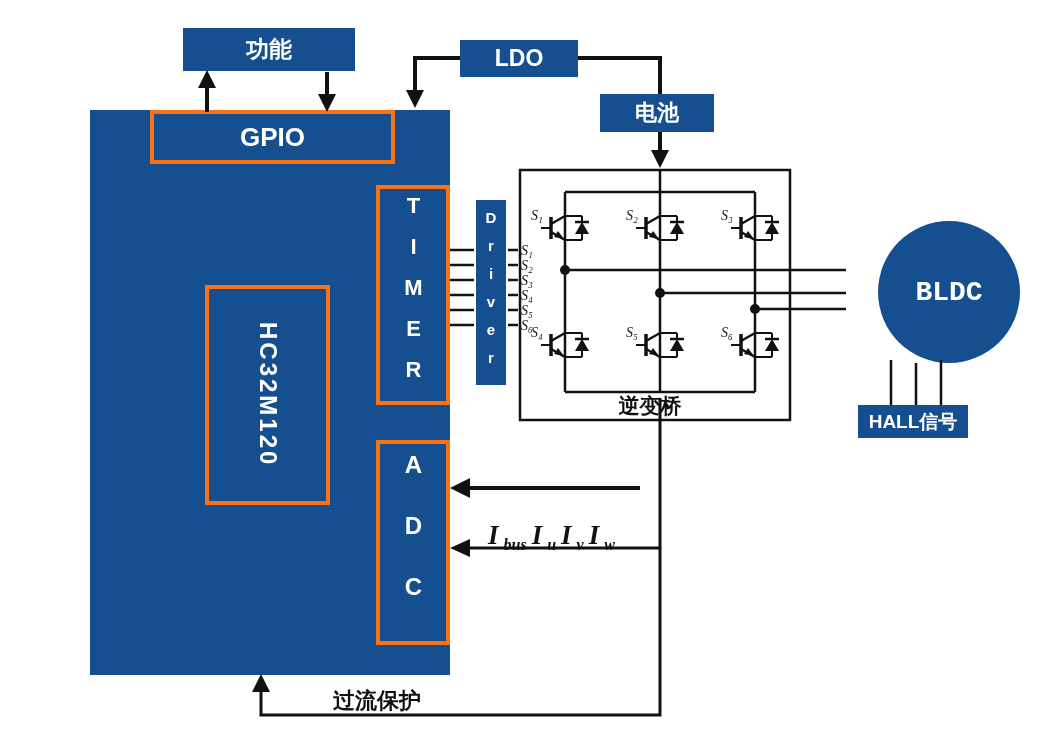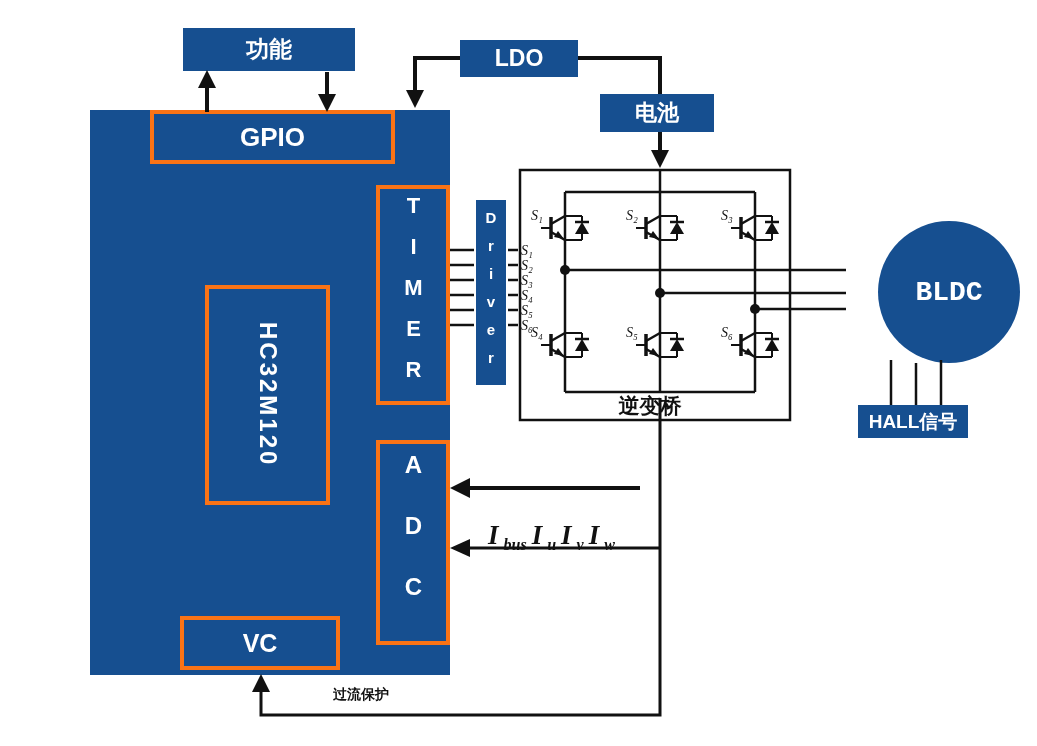"VC" div.blk { html: <div> <span>VC</span> </div> -> none }
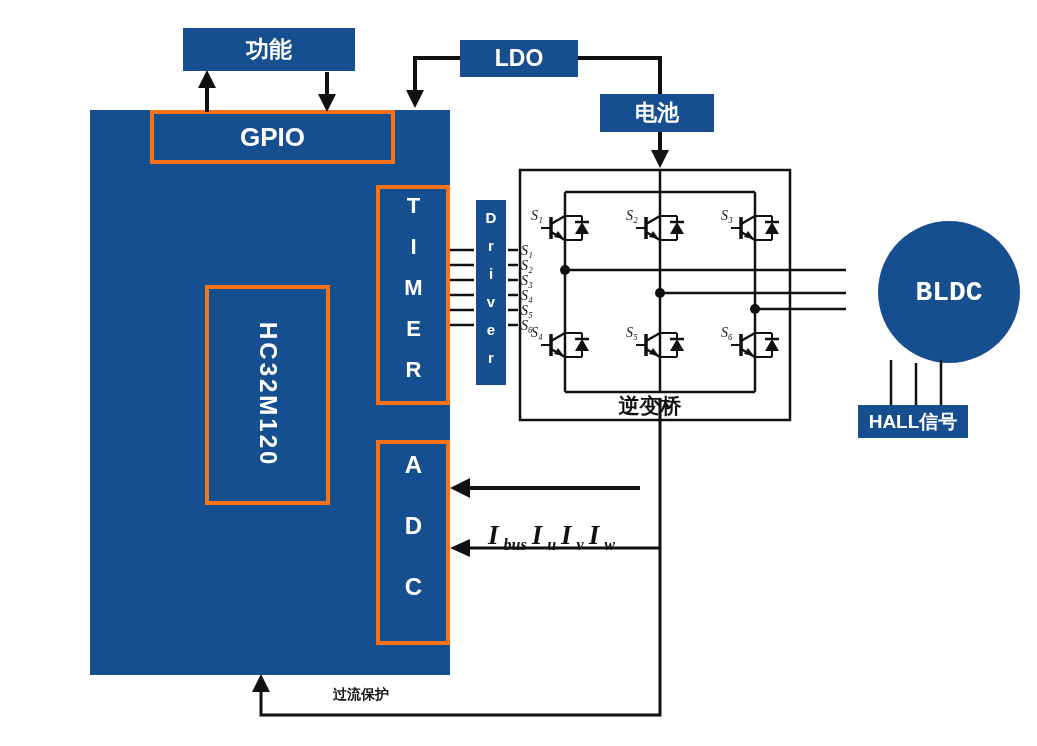"过流保护" div.lbl { font-size: 14px -> 22px }
